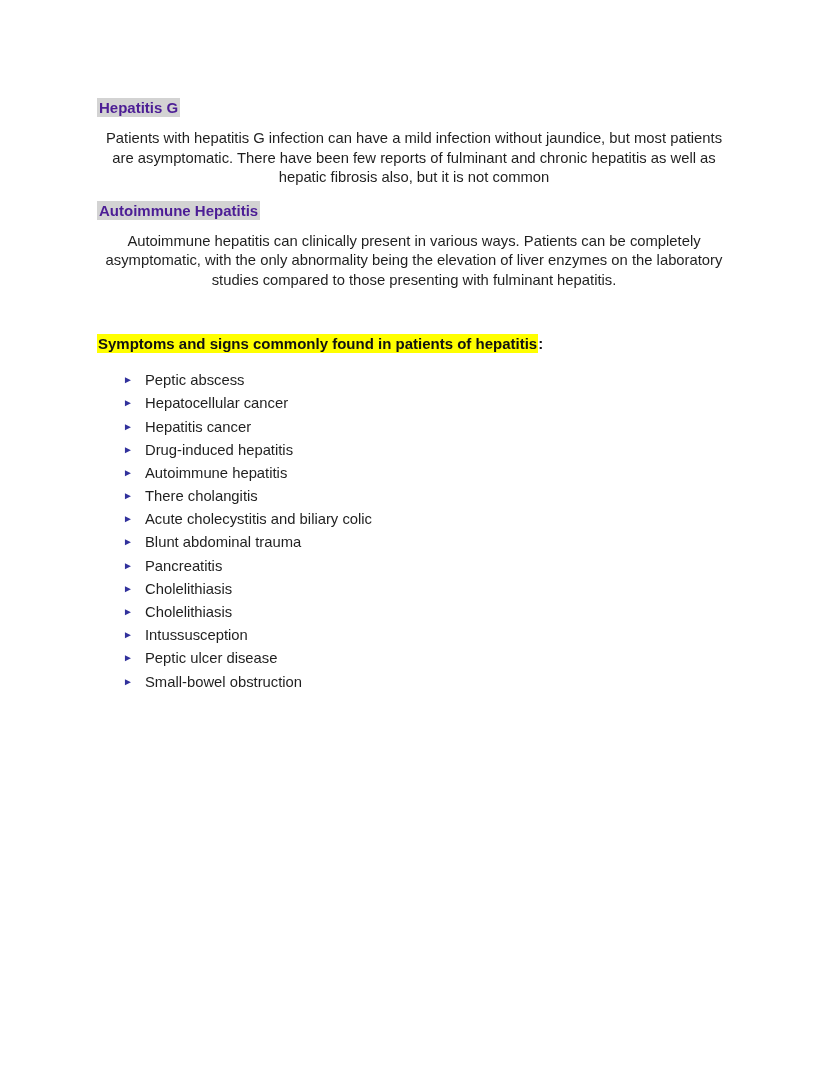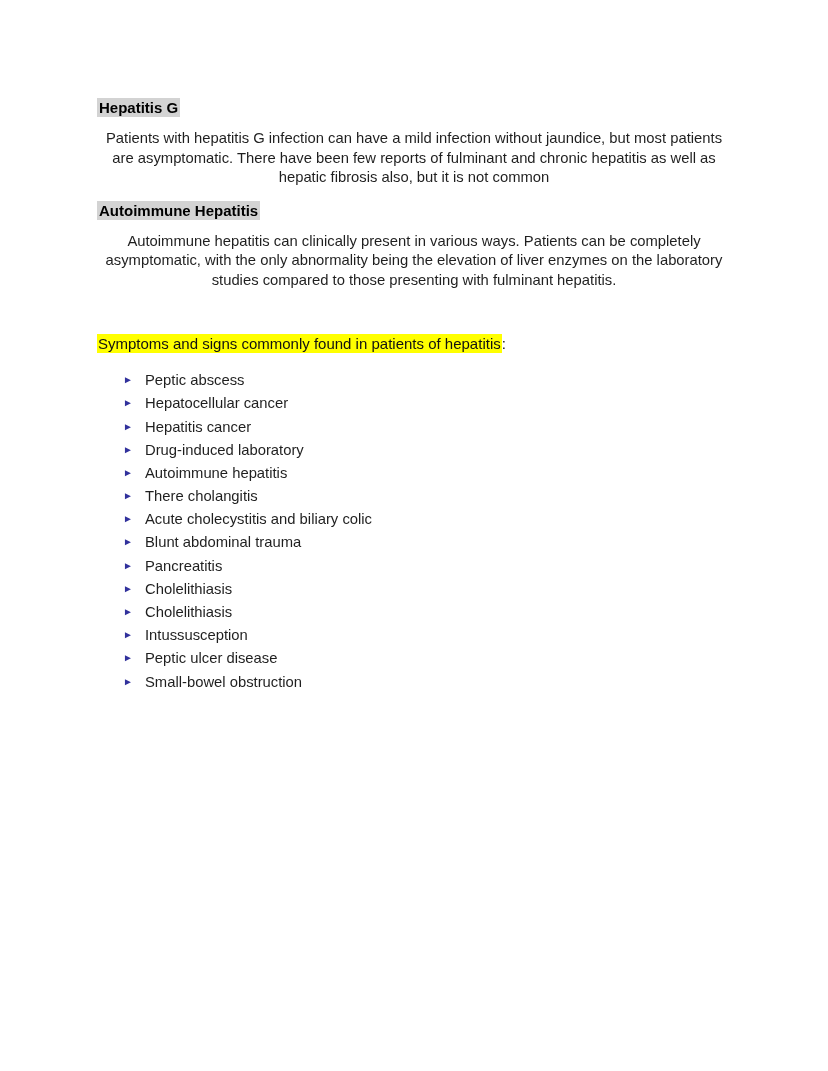"Hepatitis G" .hl-heading .chip { color: #000000 -> #4c1d95 }
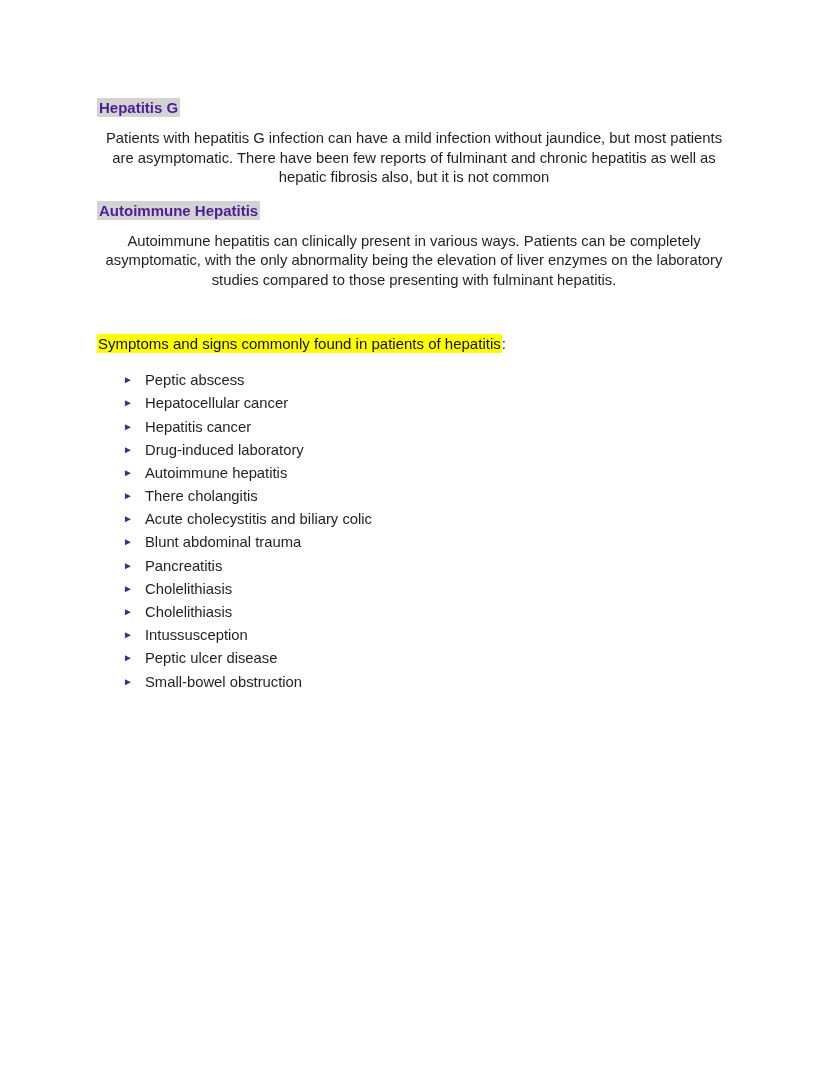"Symptoms and signs commonly found" .symptoms-heading { font-weight: normal -> bold }
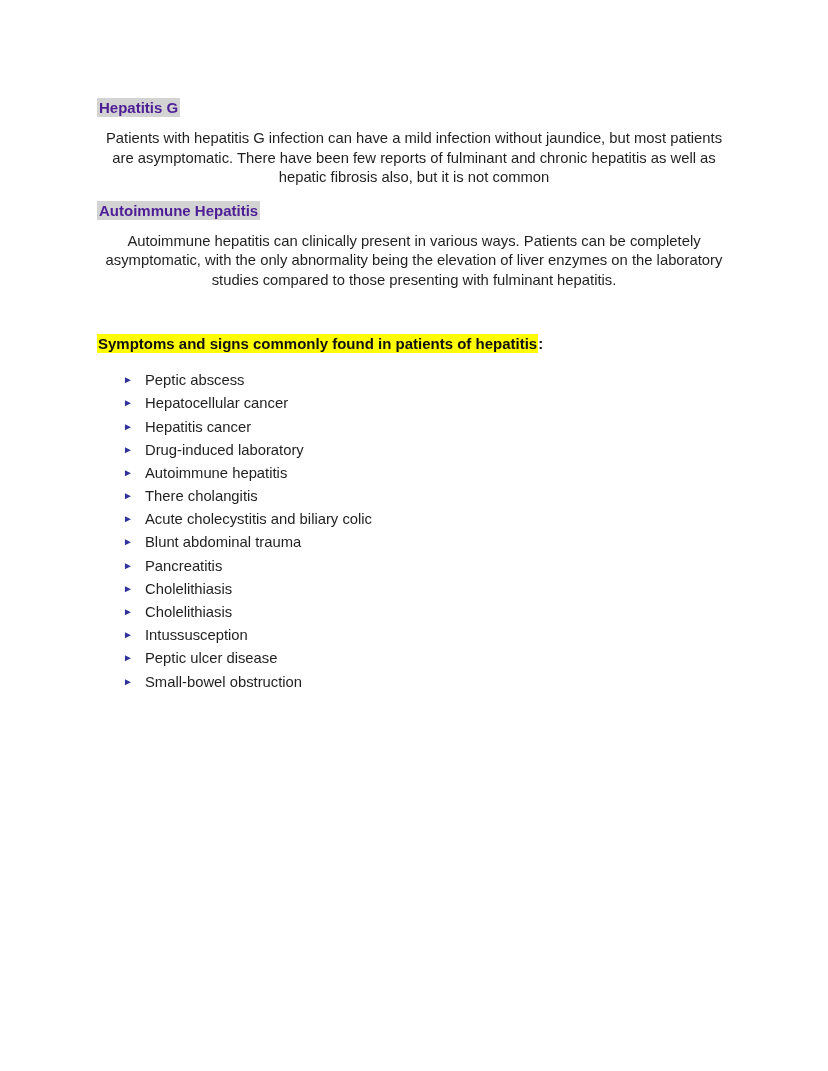"Drug-induced laboratory" span { text: laboratory -> hepatitis }
